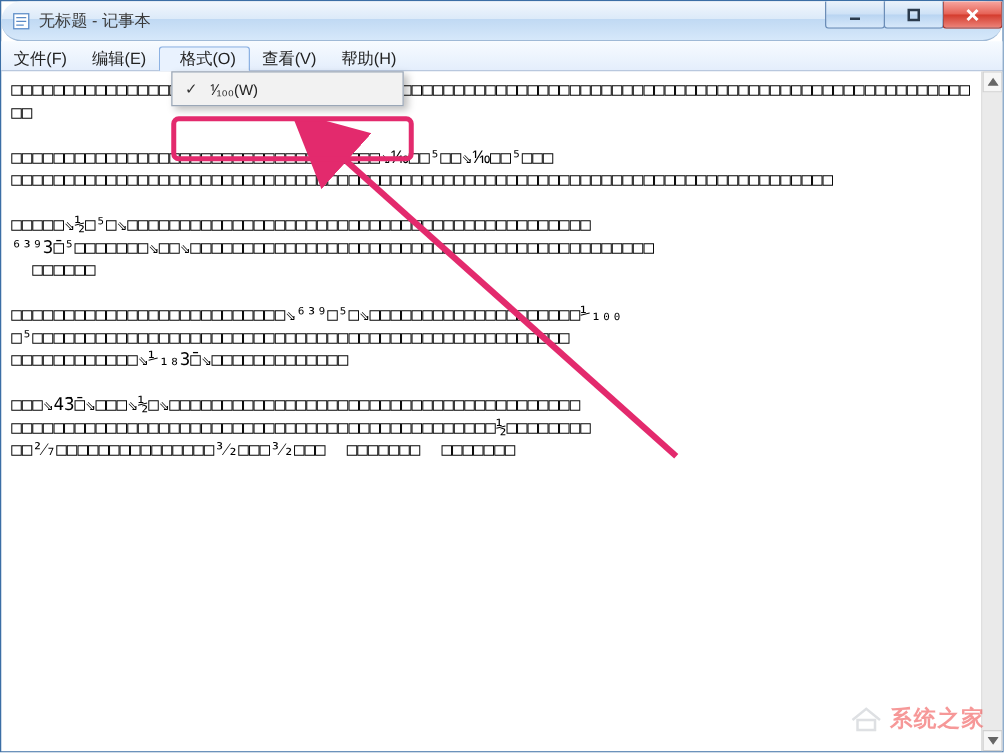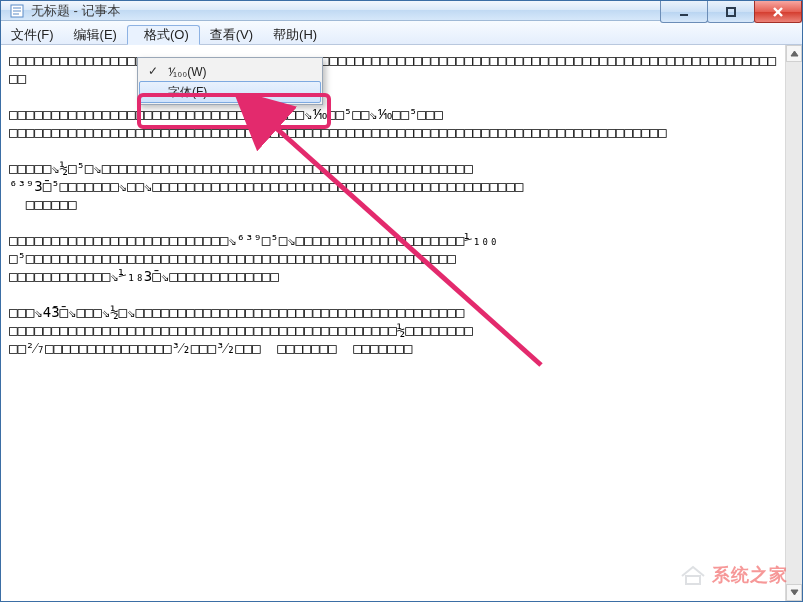"无标题 - 记事本" .titlebar { border-radius: none -> 16px; height: 20px -> 32px }
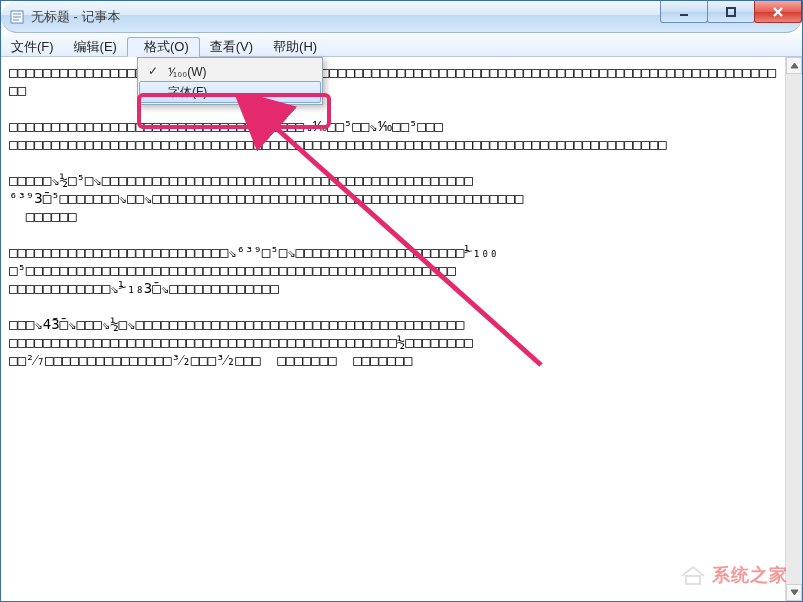"字体(F)..." div.dd-item { html: <div> <span>字体(F)...</span> </div> -> none }
